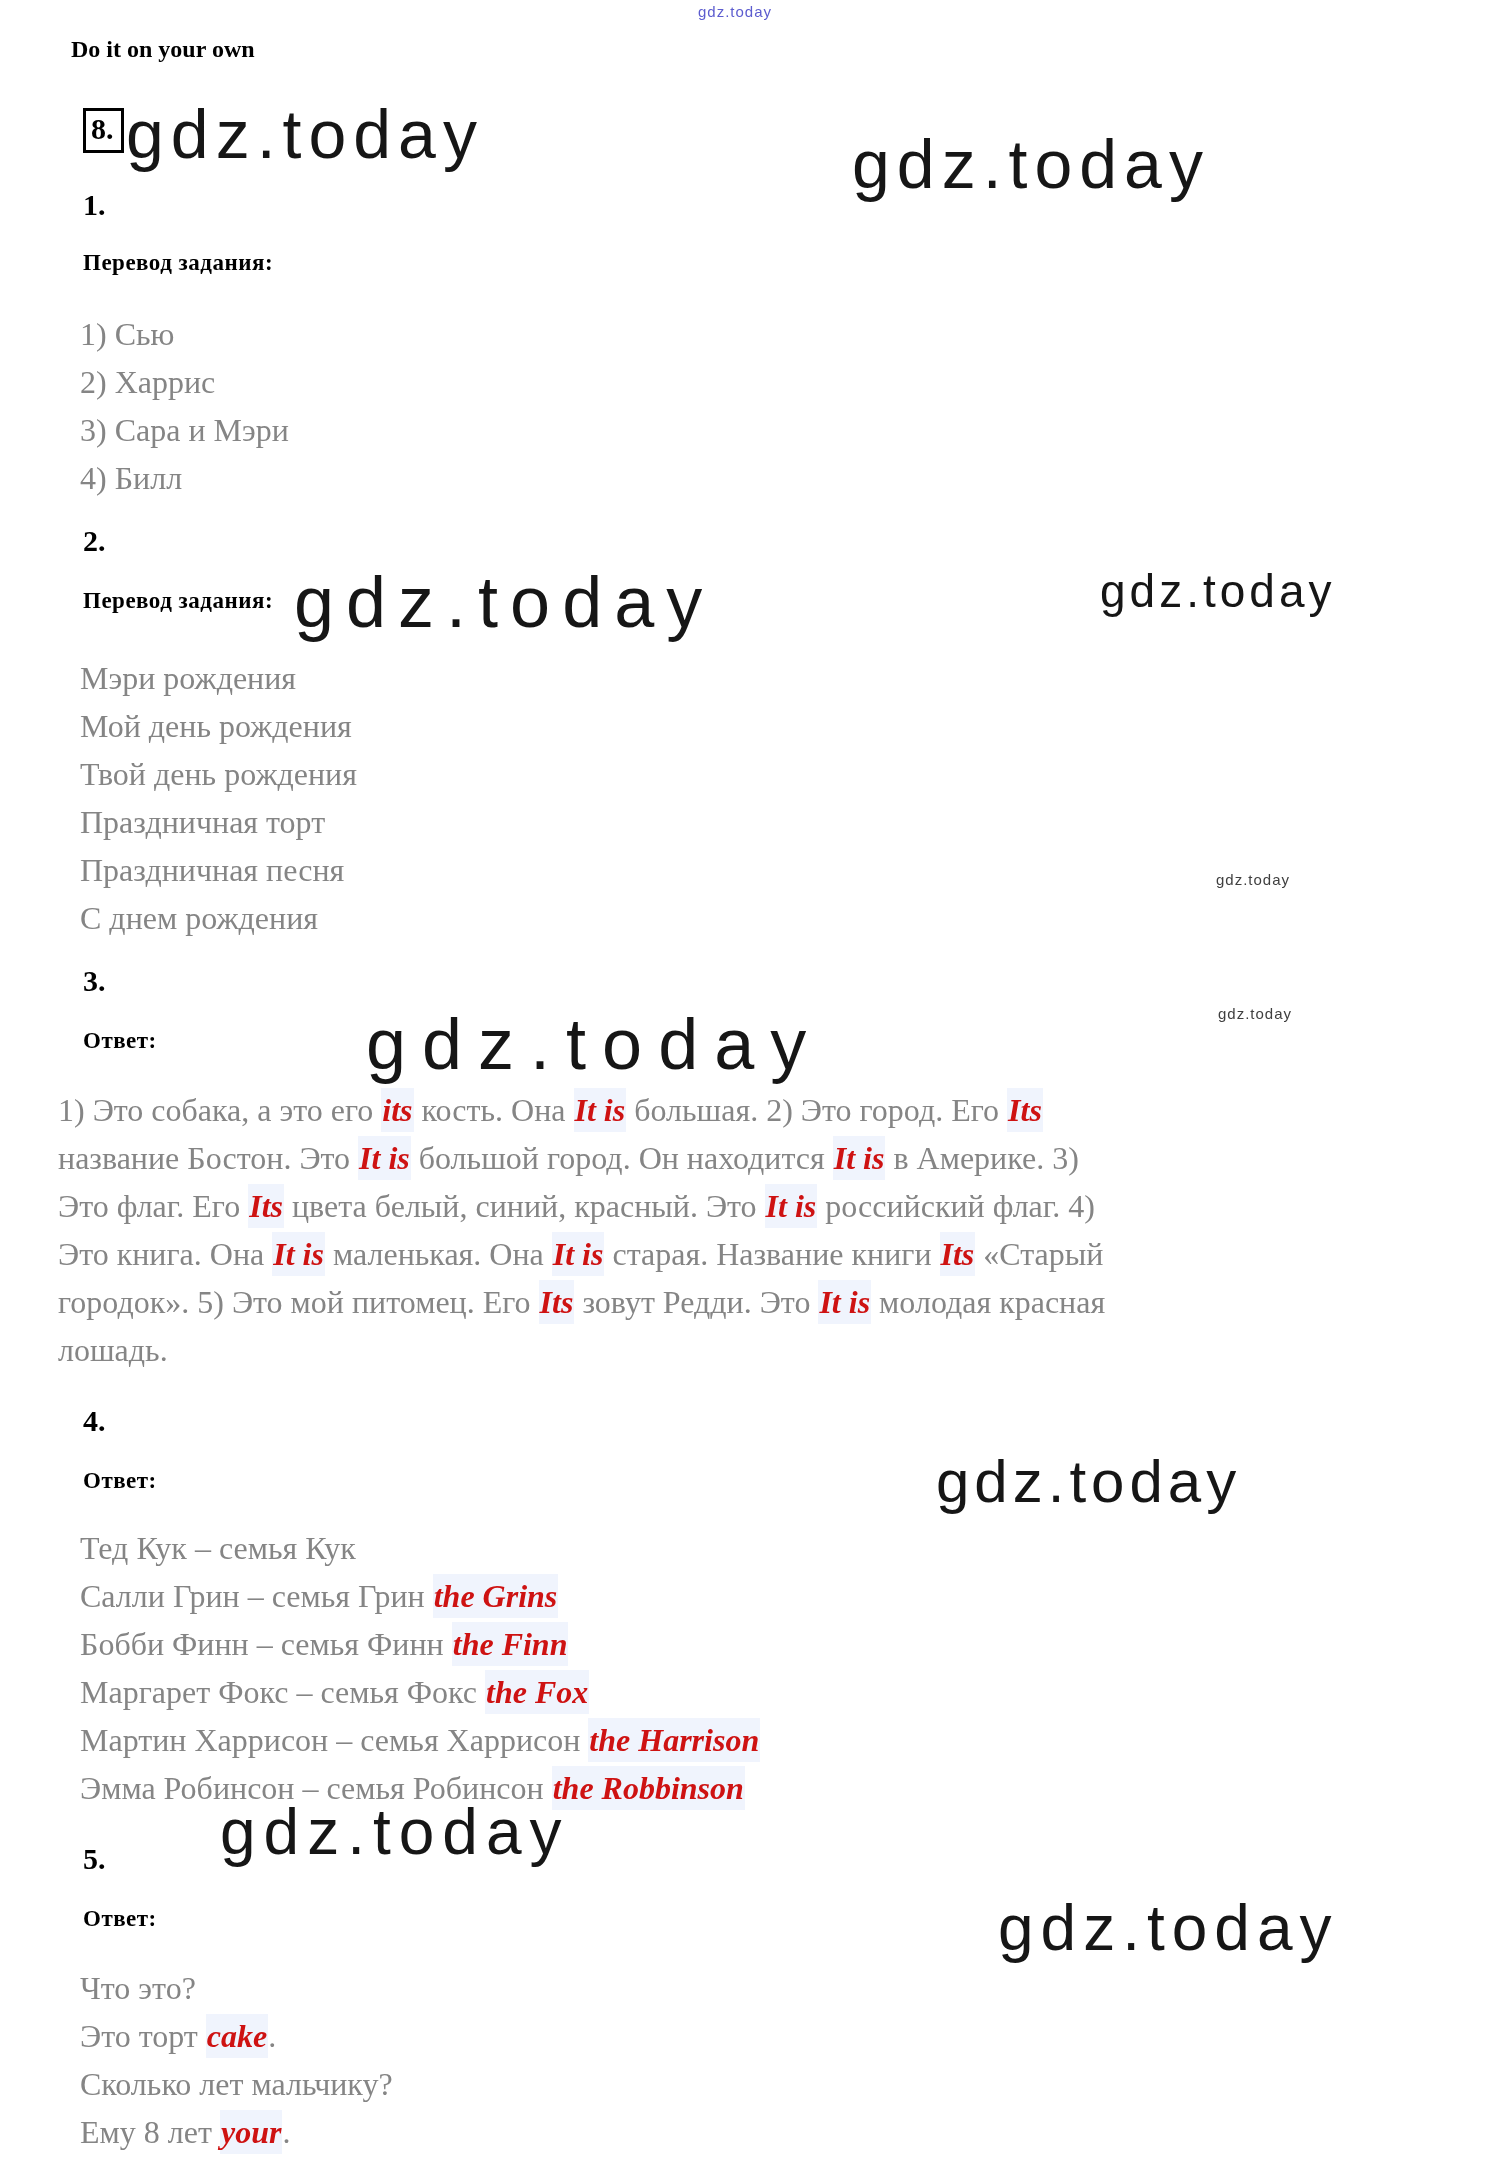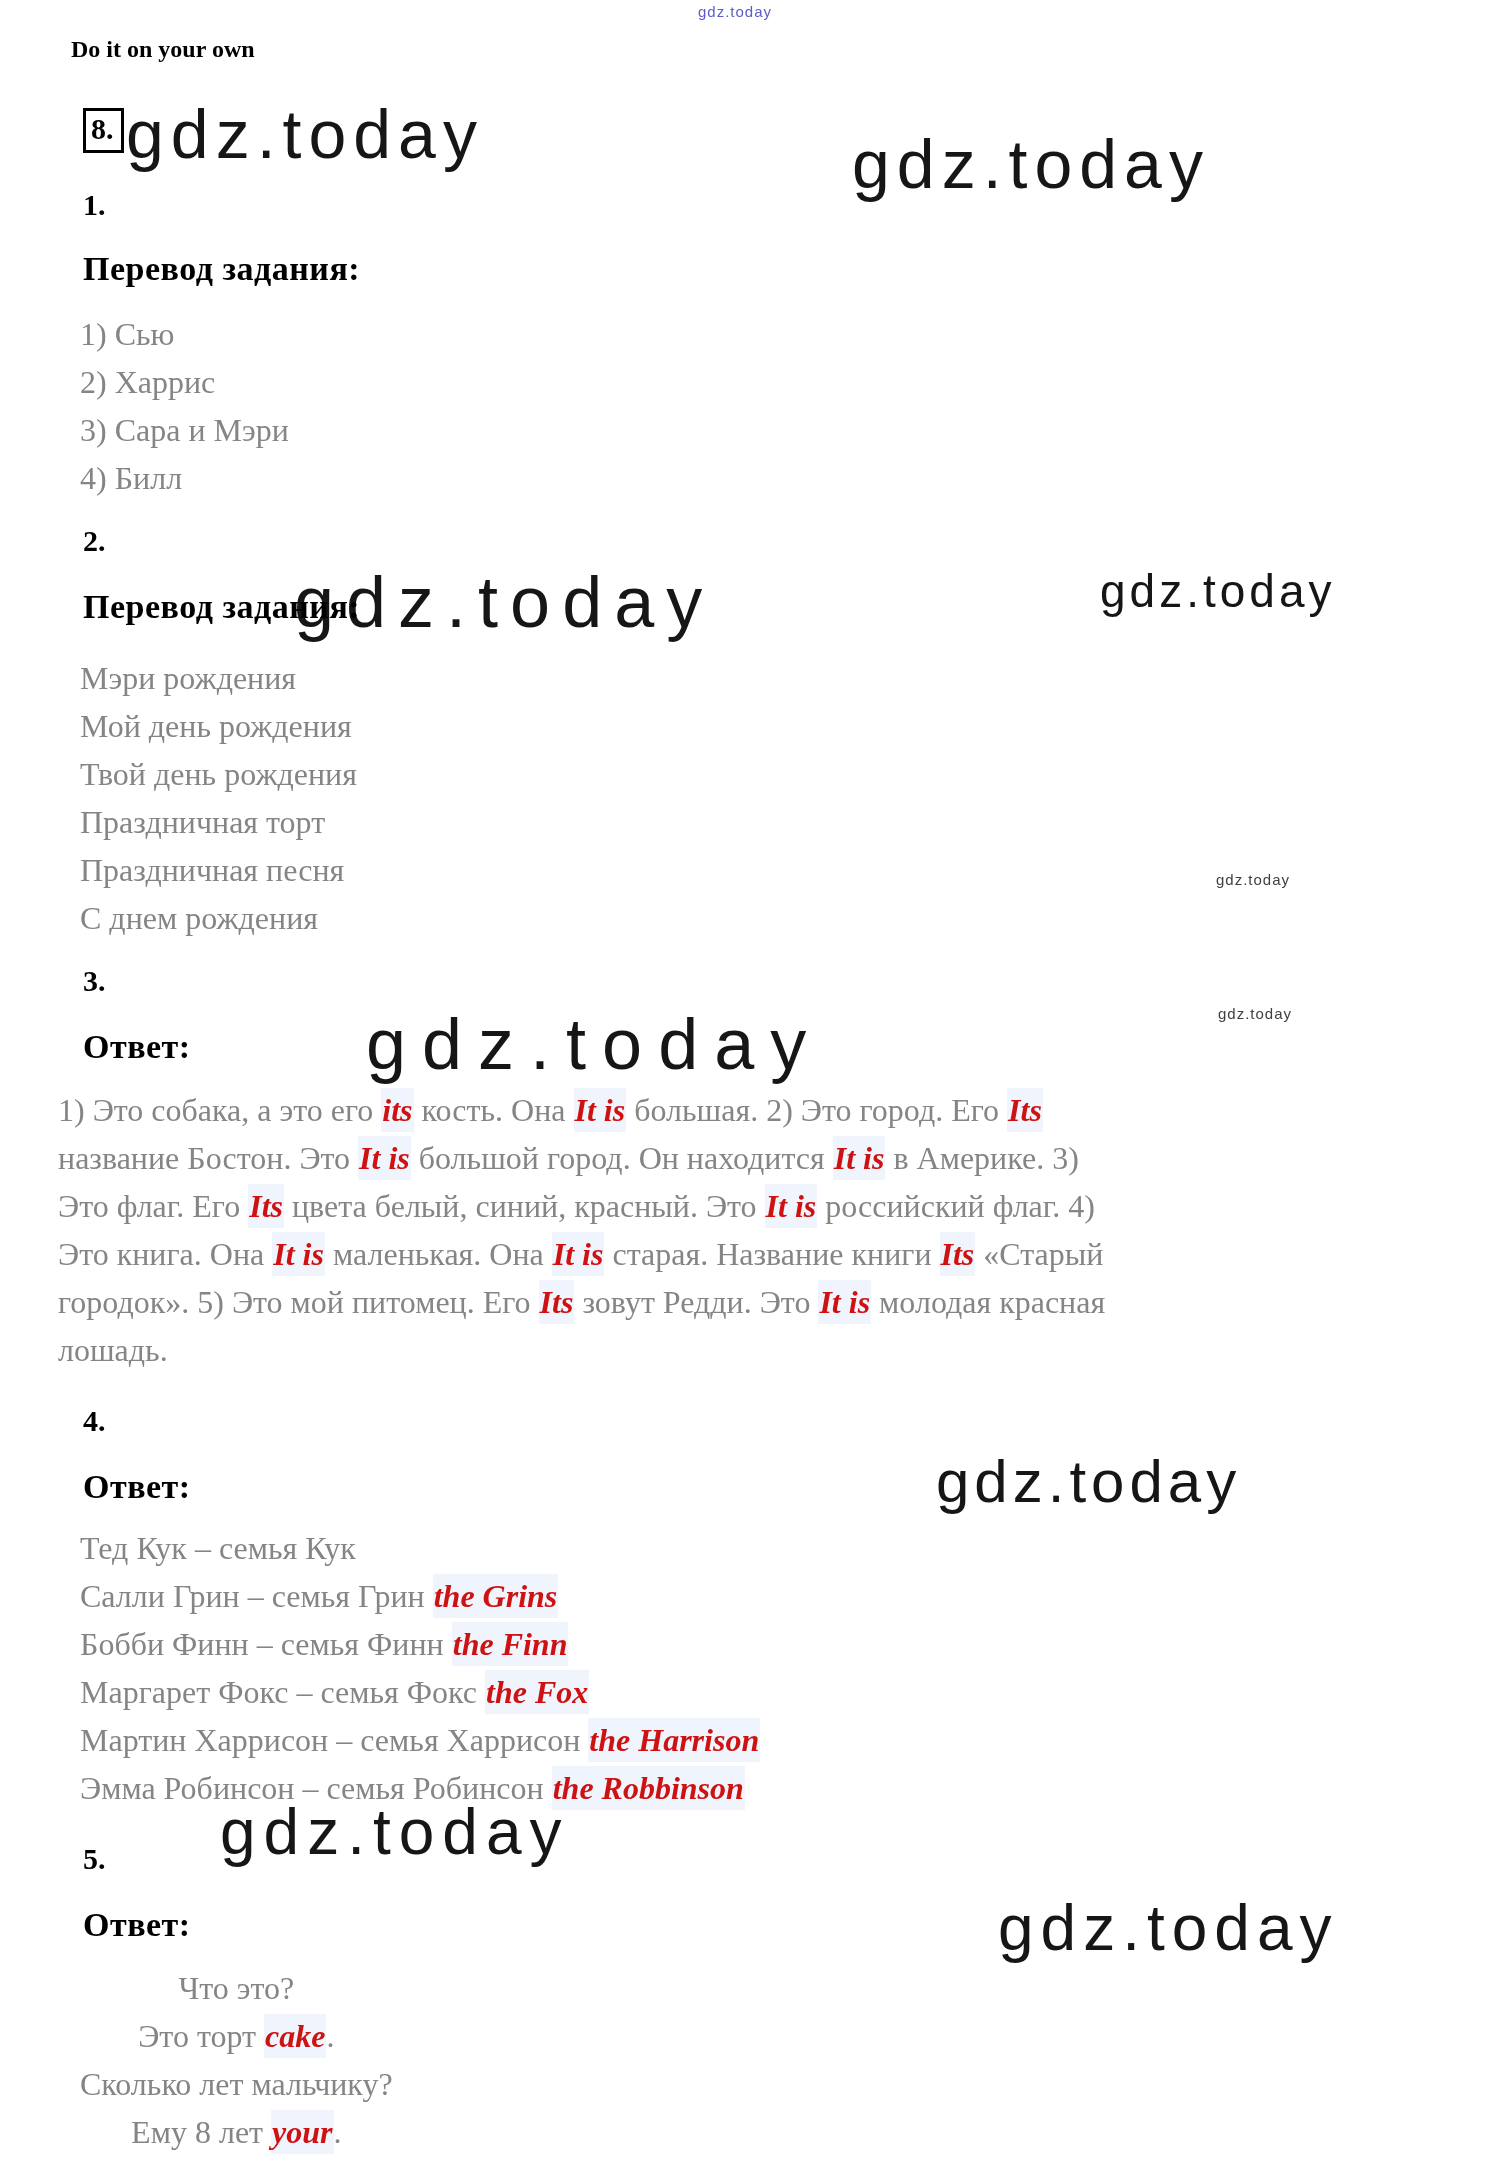"Перевод задания:" .sec-label { font-size: 34px -> 23px }
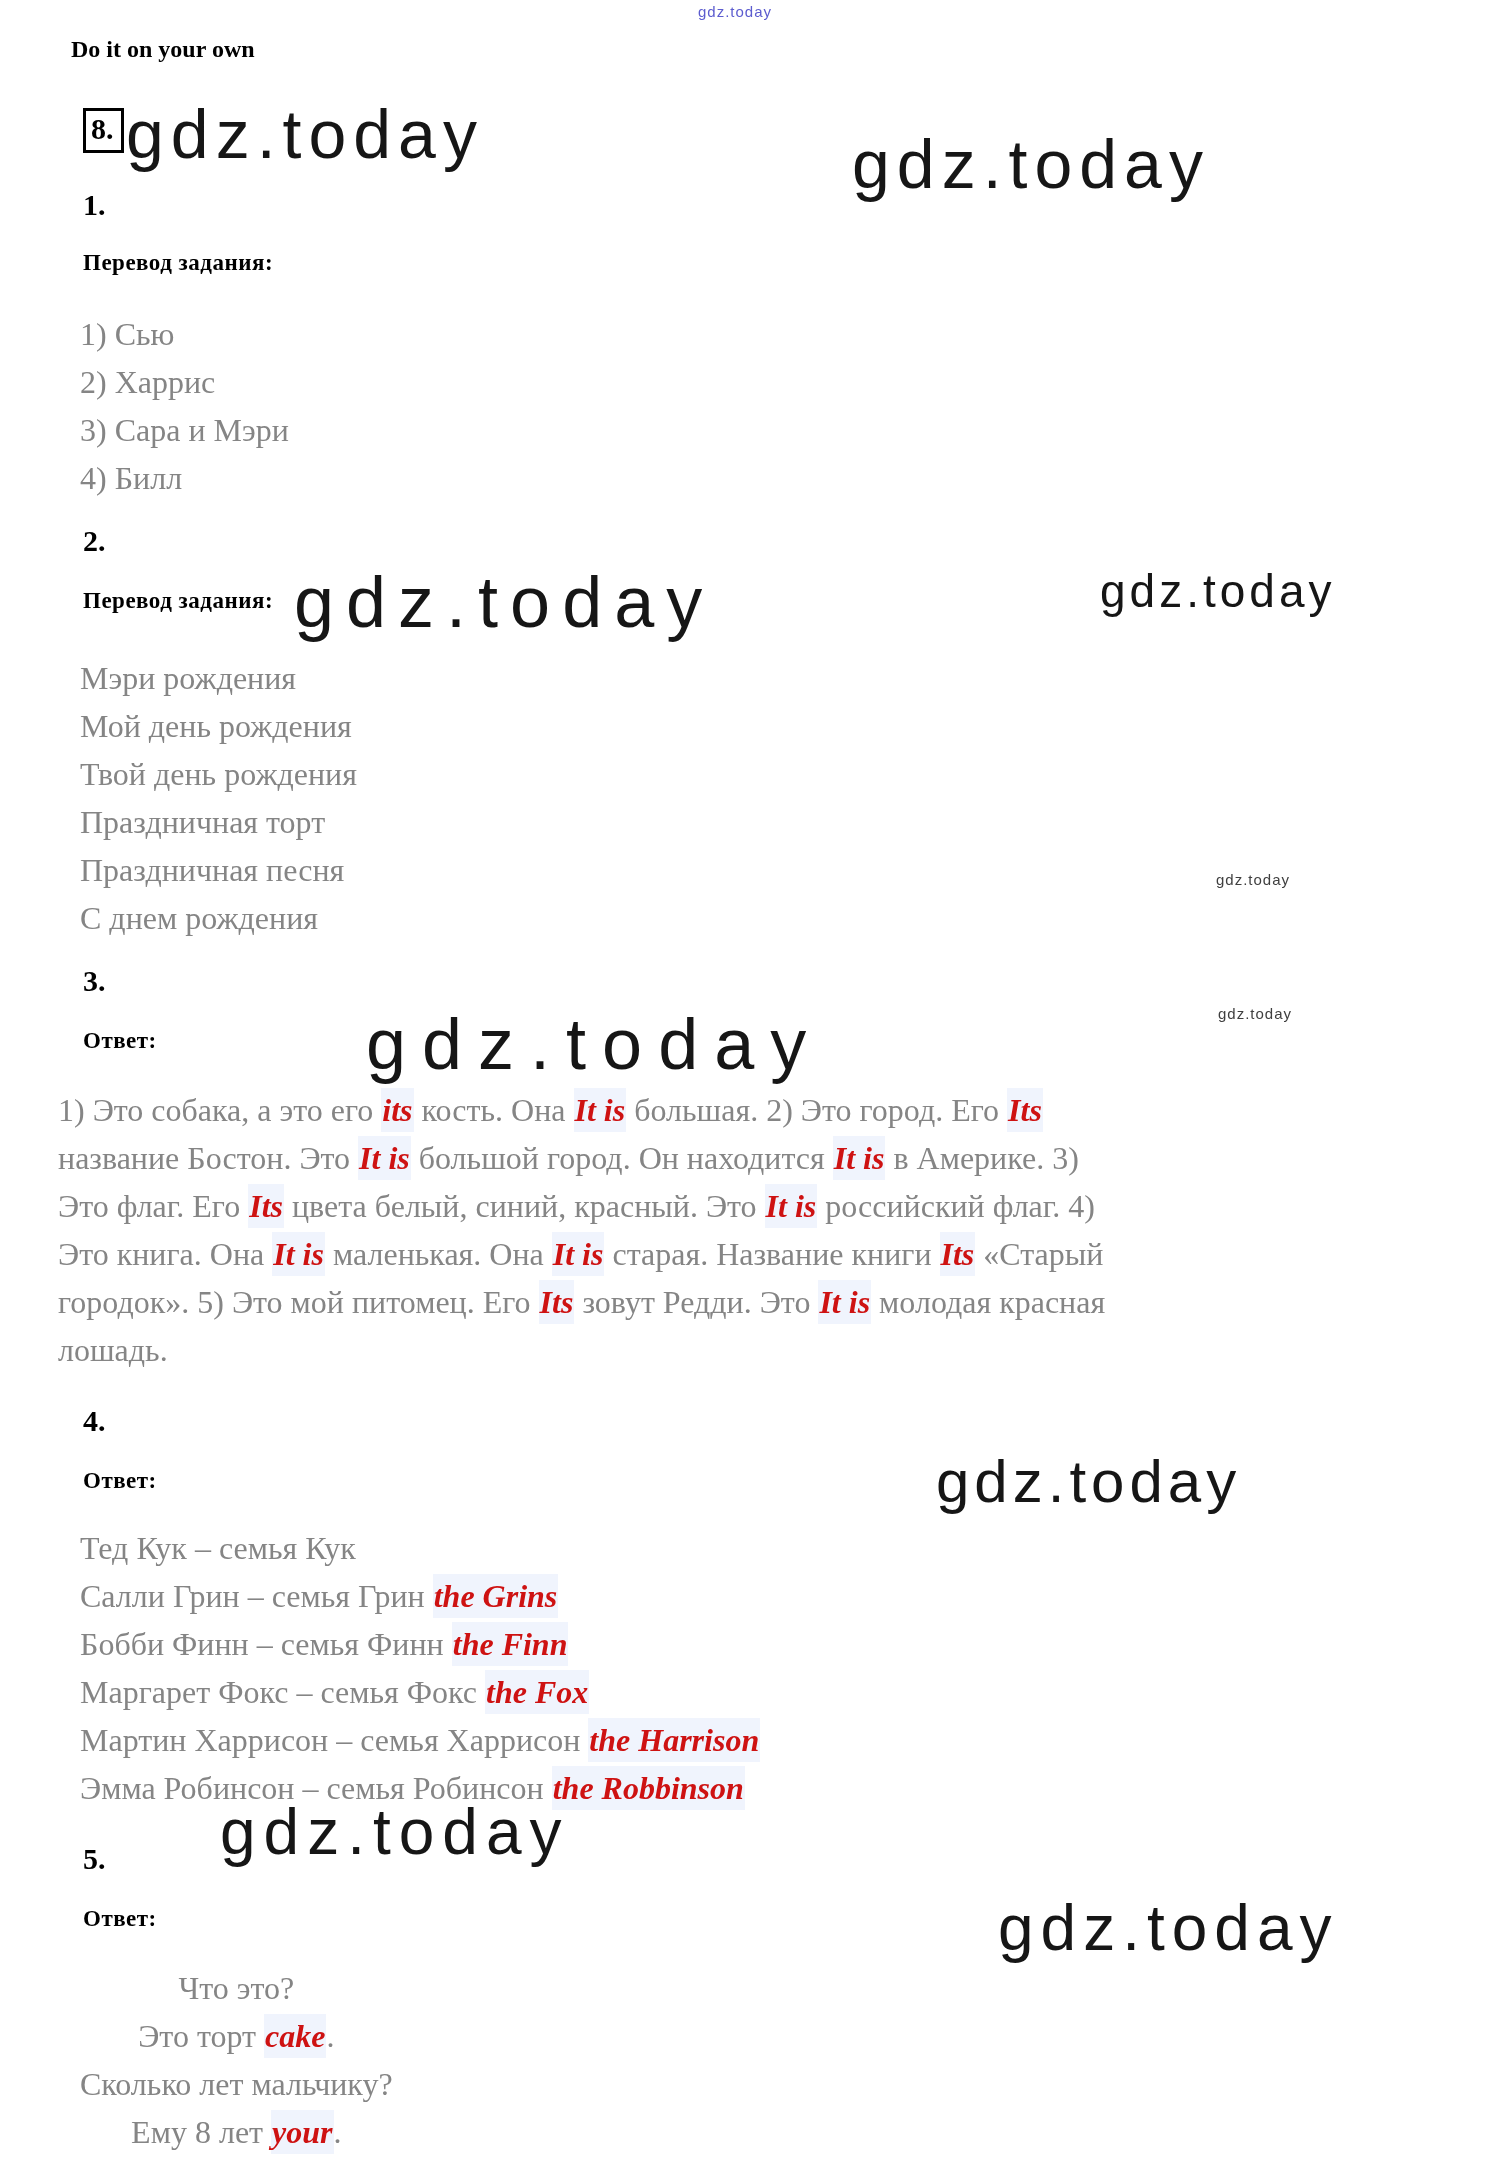"Что это?" .s5-lines { text-align: center -> none }
